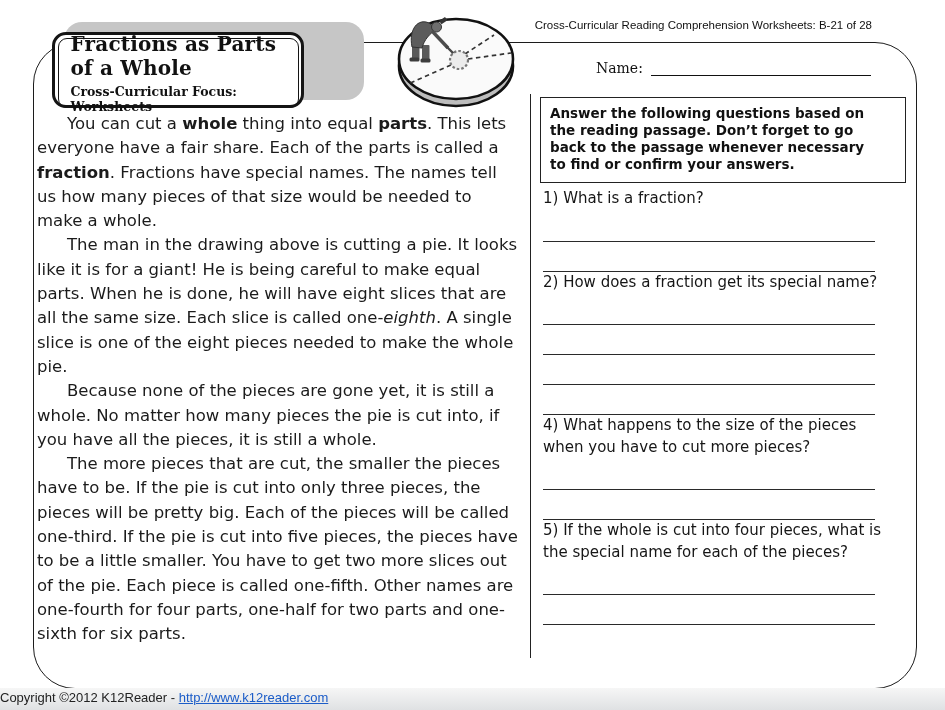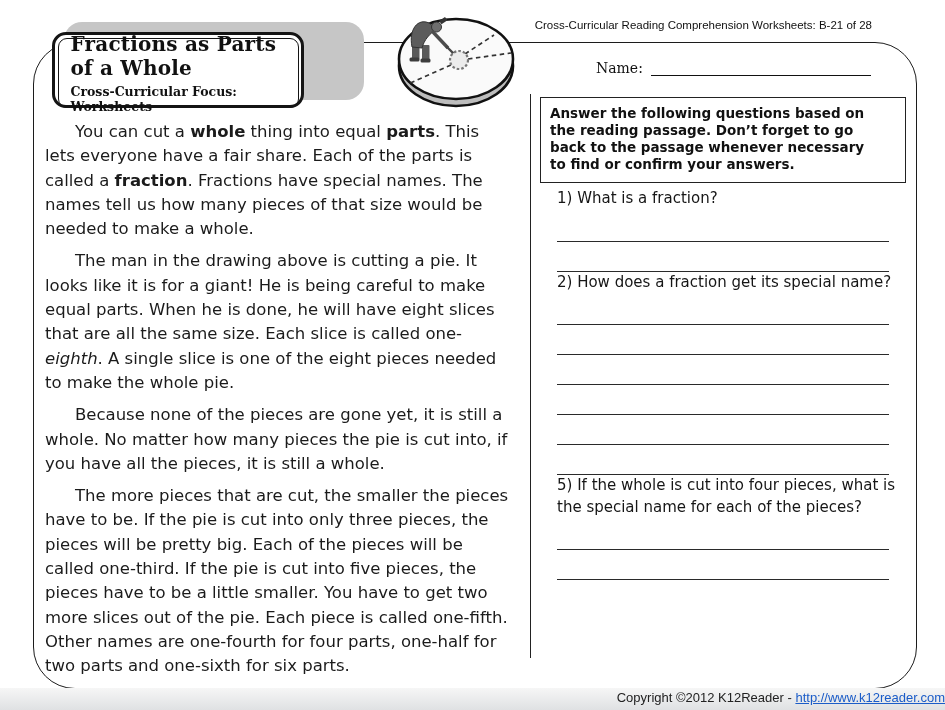"You can cut a whole" #passage p { margin: 8px -> 0 }
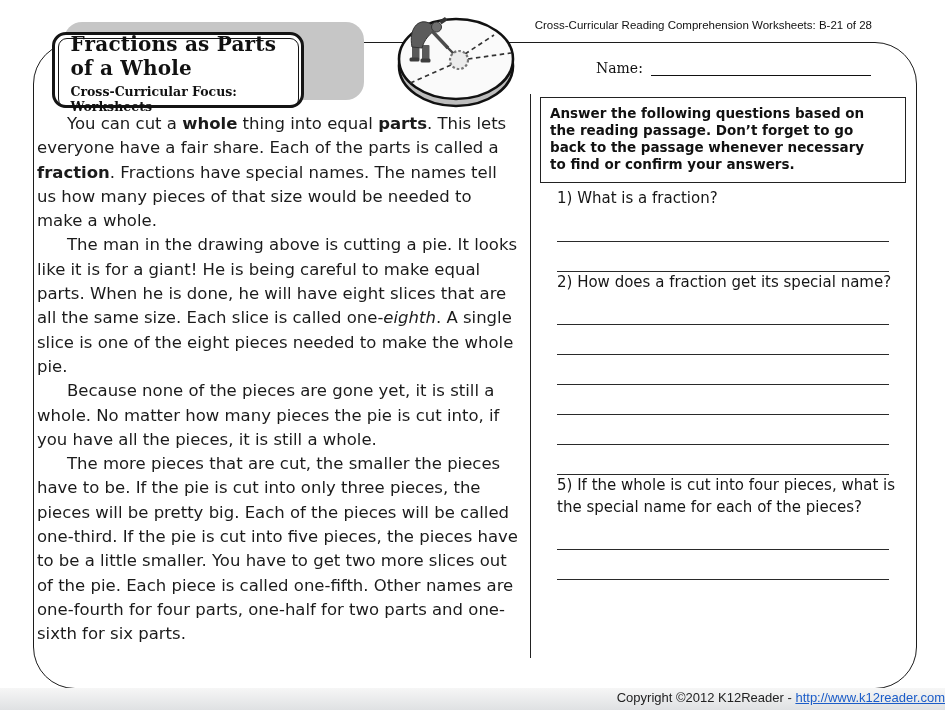"1) What is a fraction?" #questions { margin-left: 14px -> none }
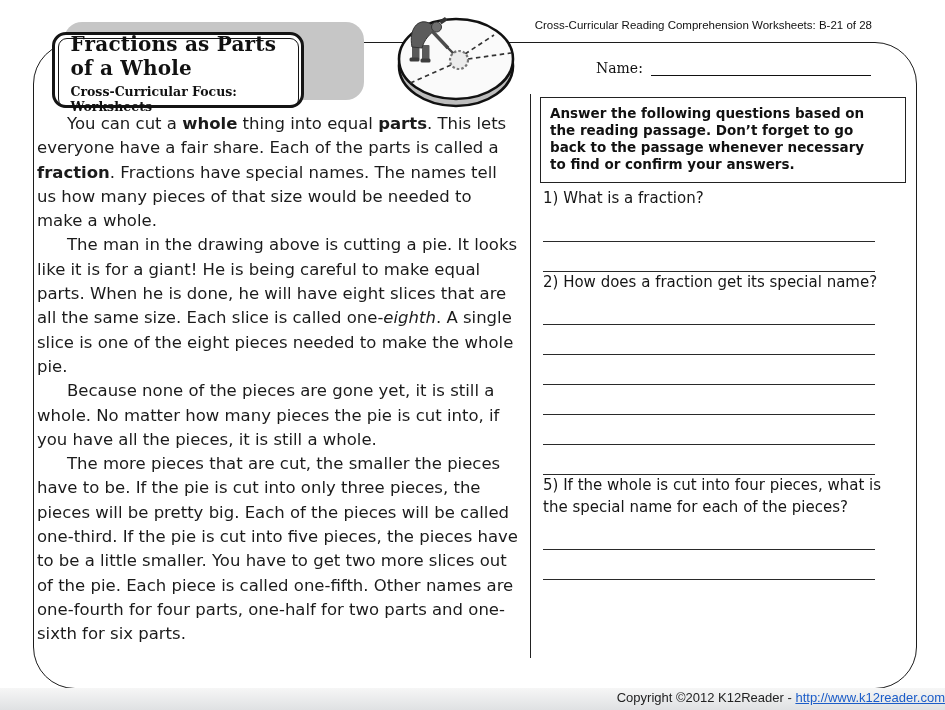"4) What happens to the" div.q-text { html: none -> <div>4) What happens to the size of the pieces when you have to cut more pieces?</div> }
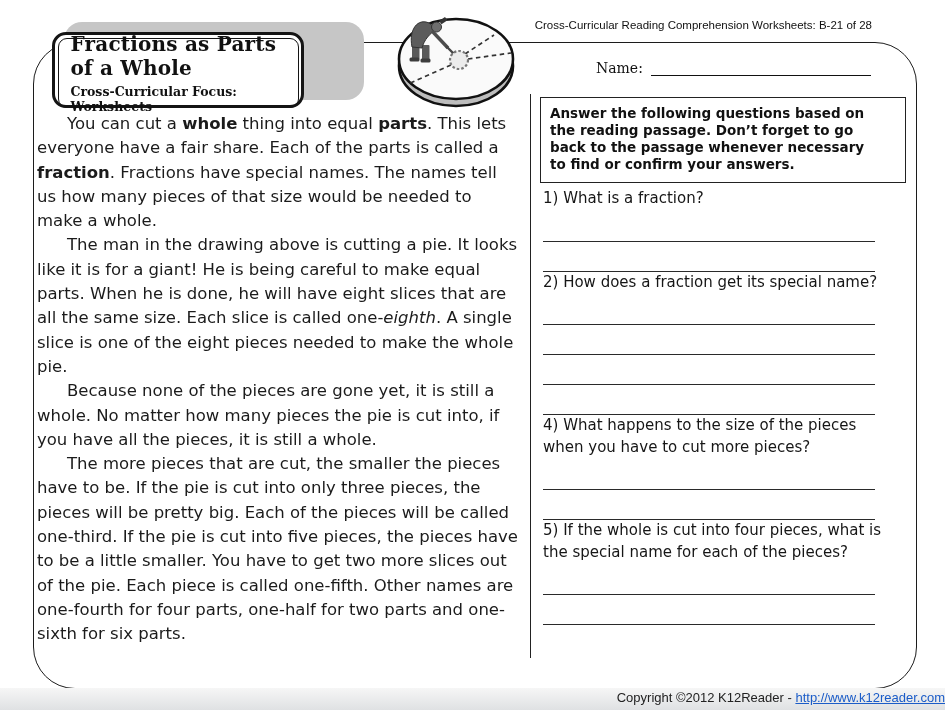"Copyright ©2012 K12Reader -" .footer { text-align: right -> left }
